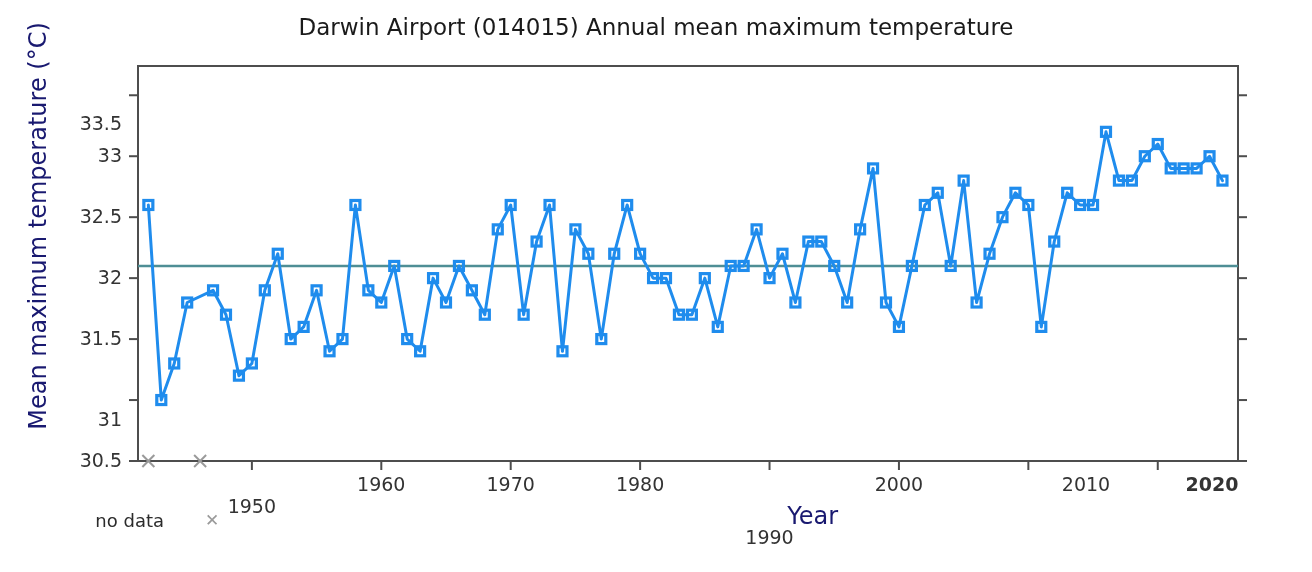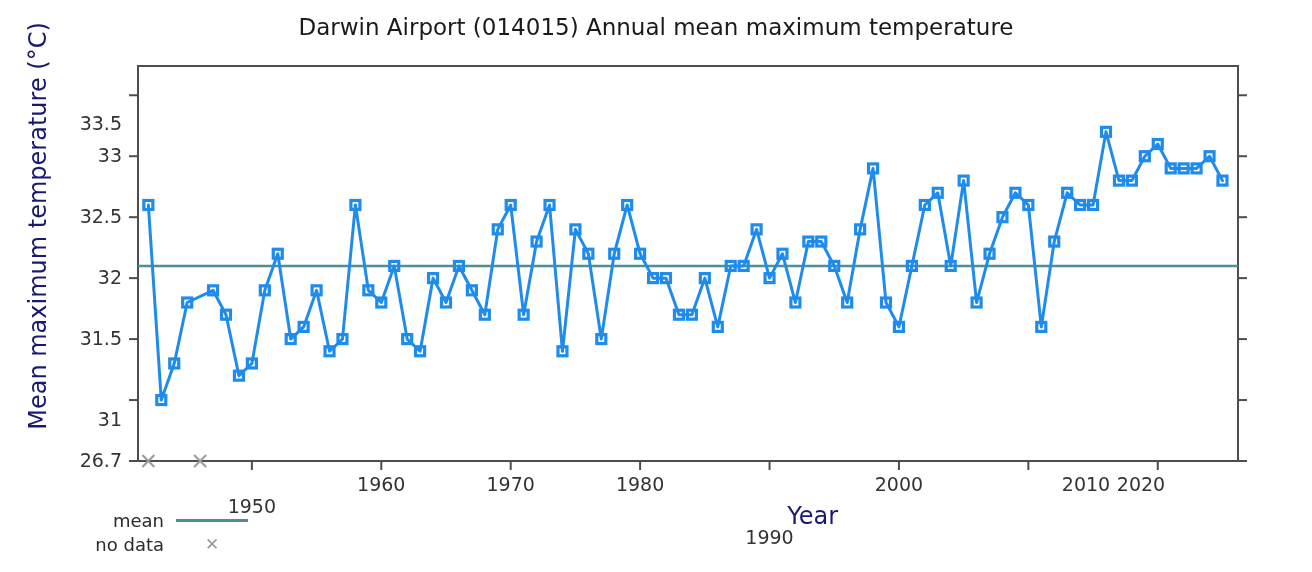"26.7" div.ytick-label { text: 26.7 -> 30.5 }
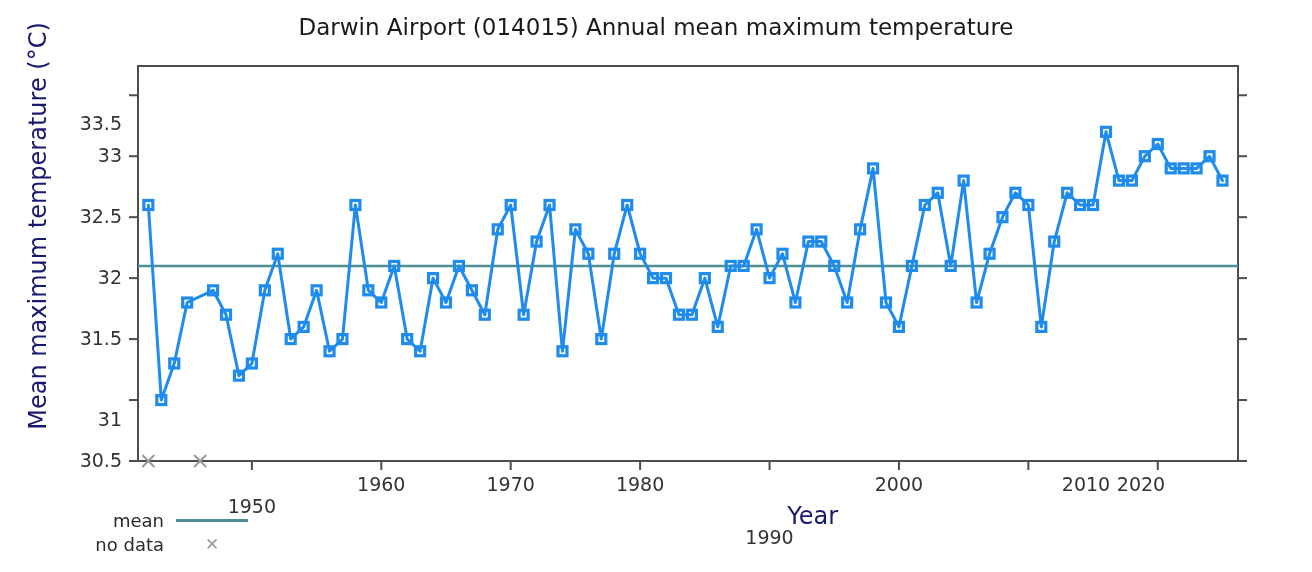"2020" div.xtick-label { font-weight: none -> bold; left: 1096px -> 1167px }
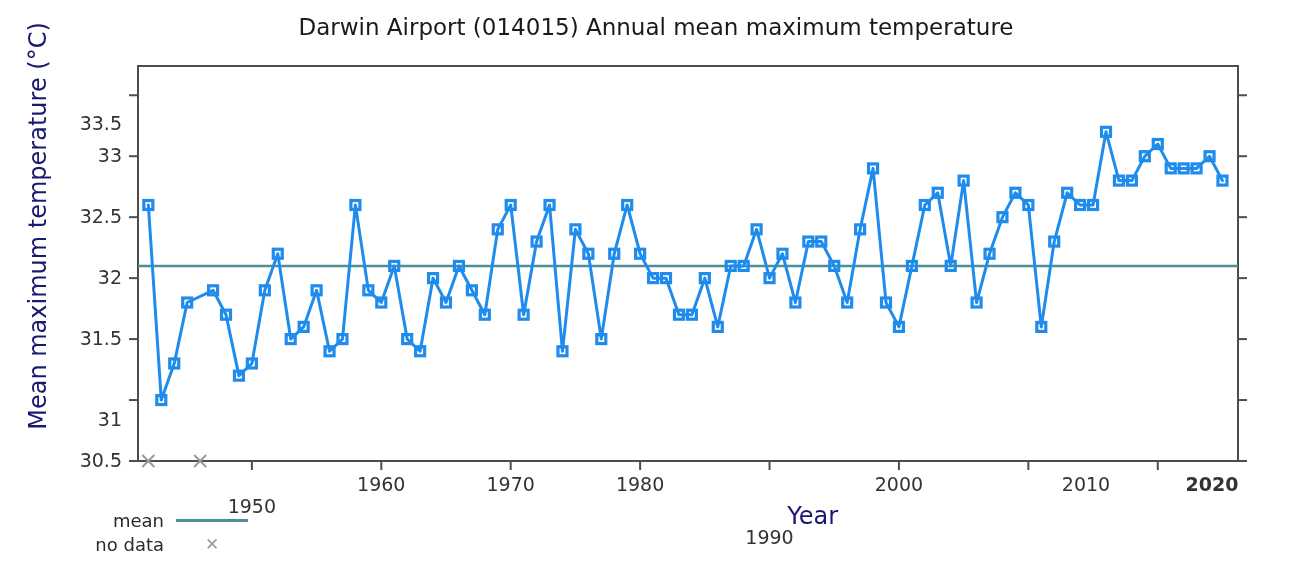"mean" div.legend-row { html: <div> <span>mean</span> <span> <span></span> </span> </div> -> none }
